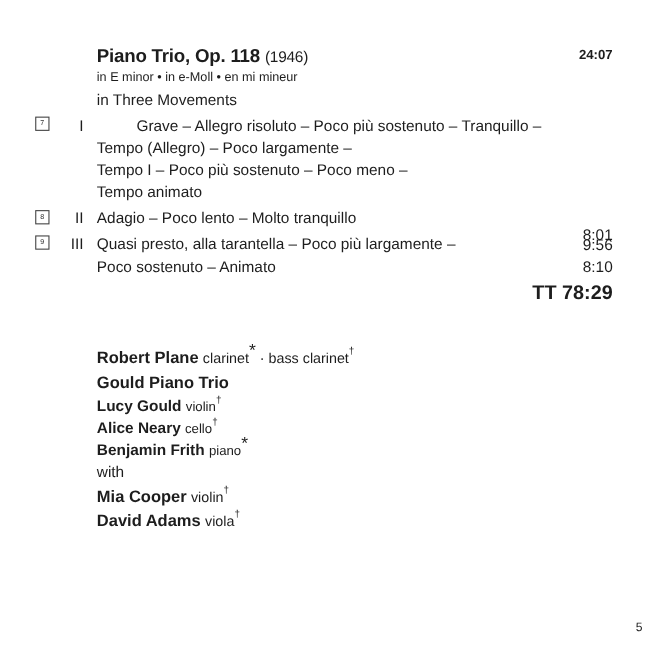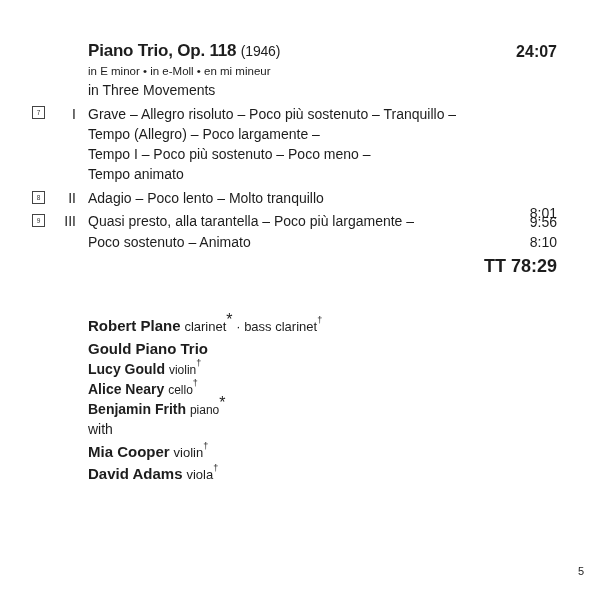"24:07" .total-dur { font-size: 16px -> 12px }
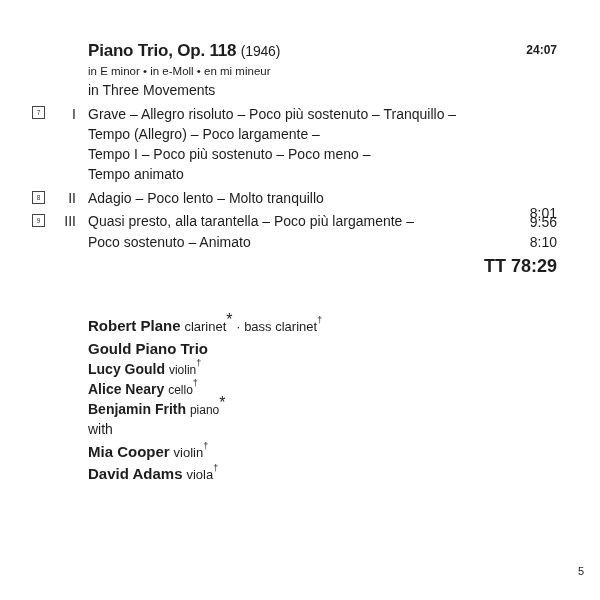"Grave – Allegro risoluto –" div.abs { margin-left: none -> 36px }
